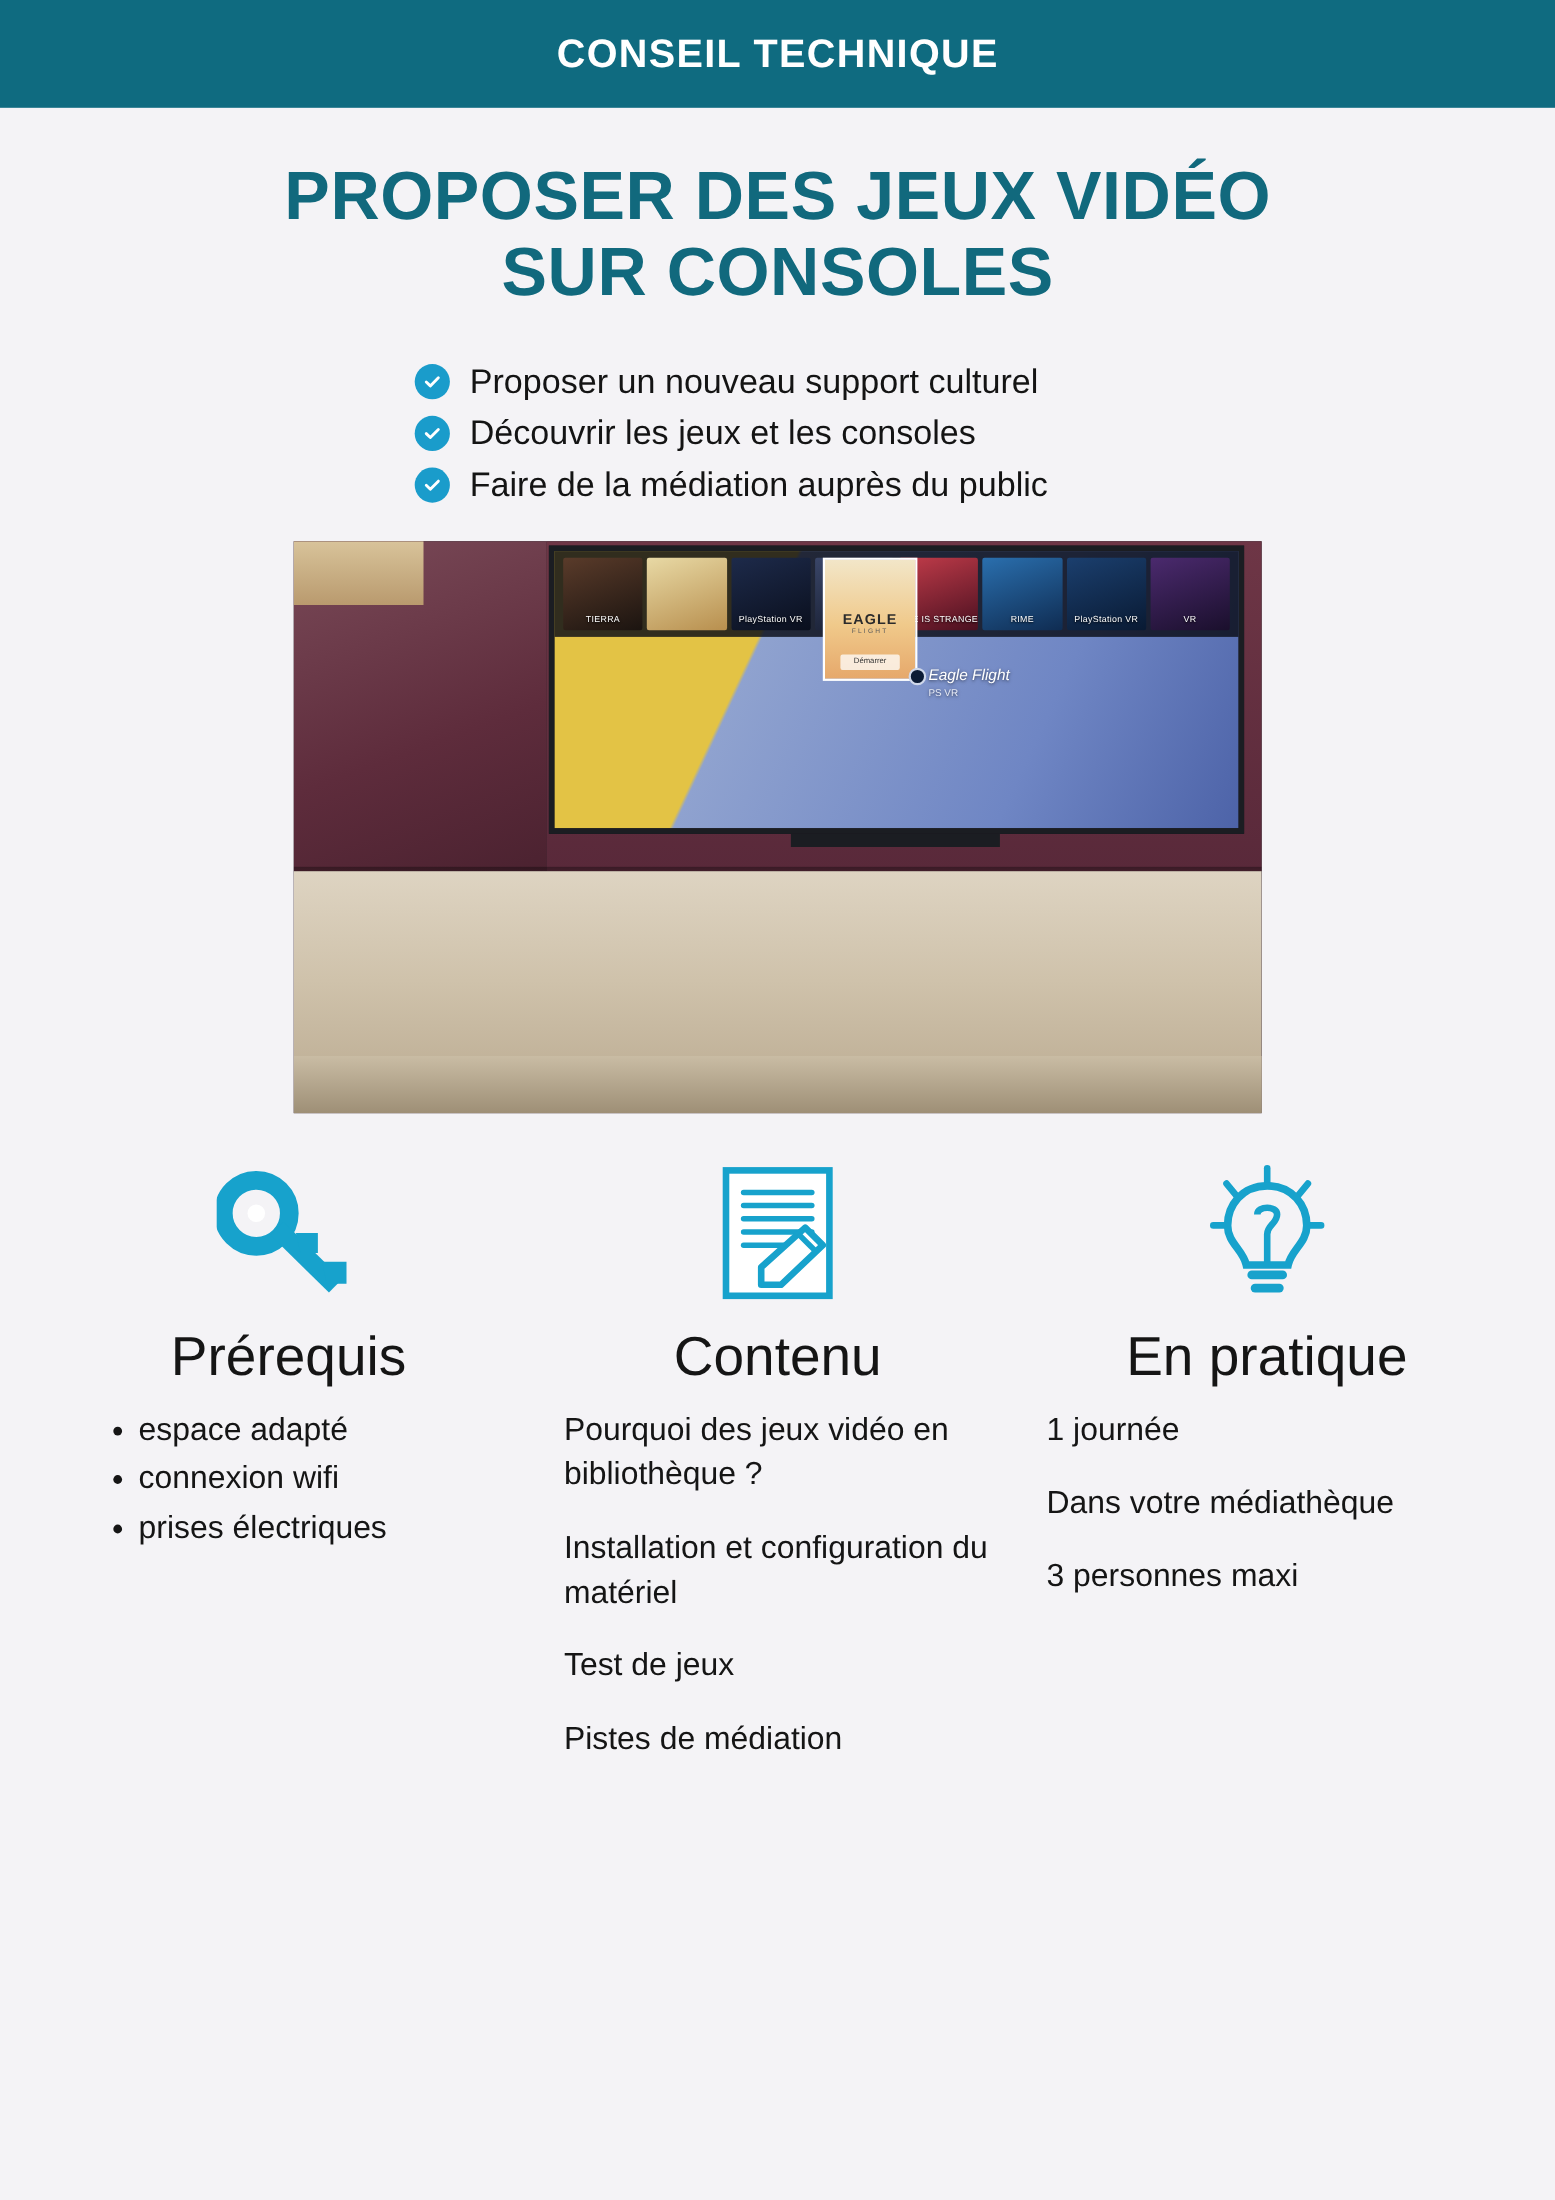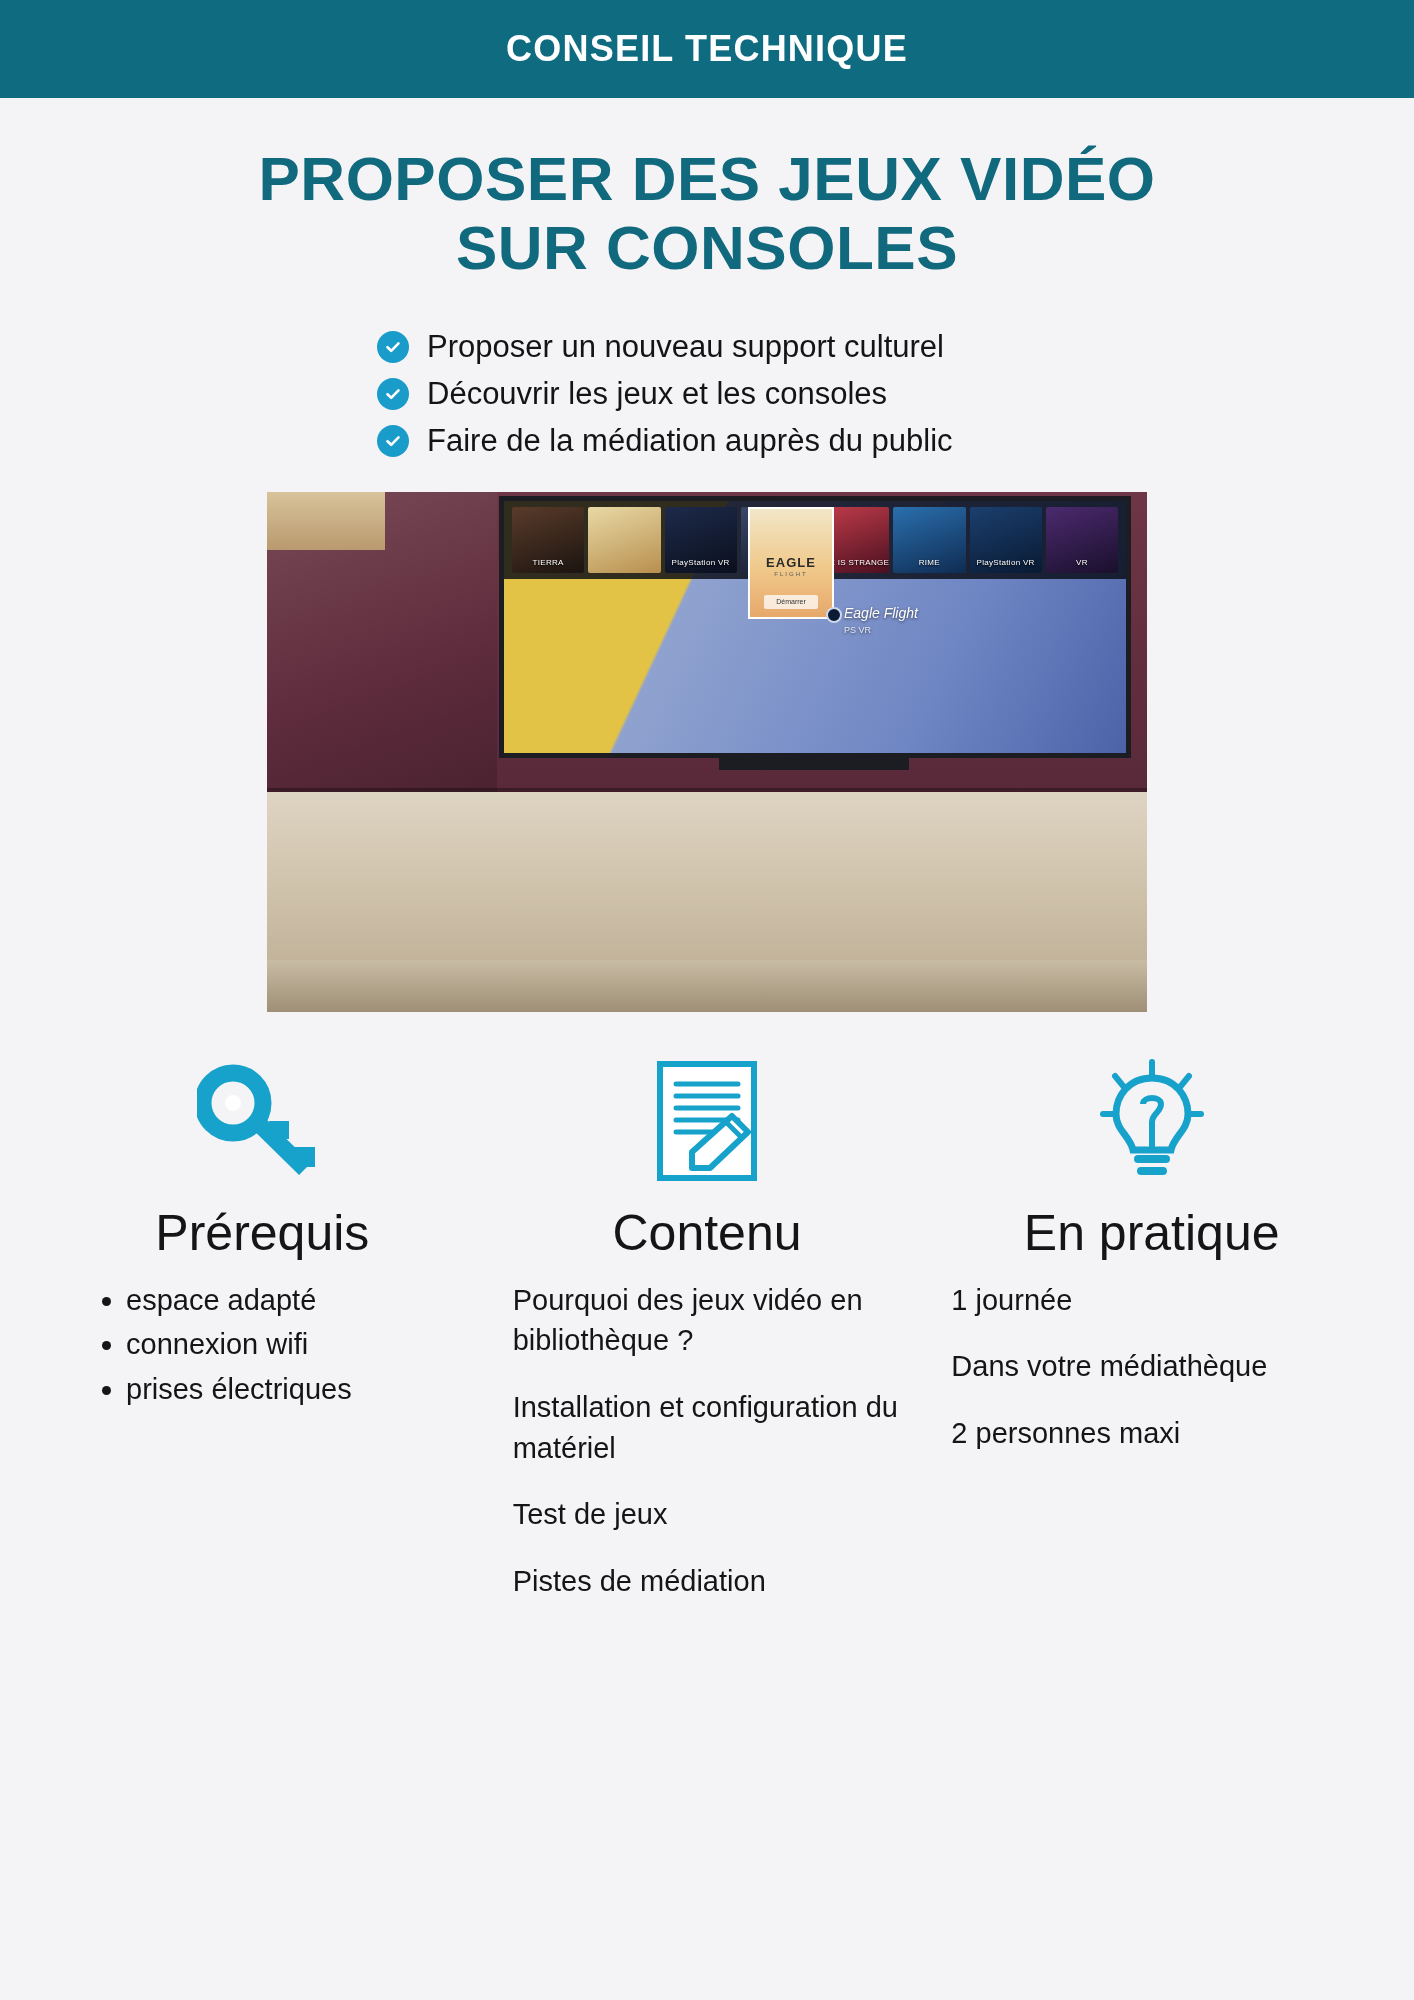"2 personnes maxi" p.para { text: 2 -> 3 }
